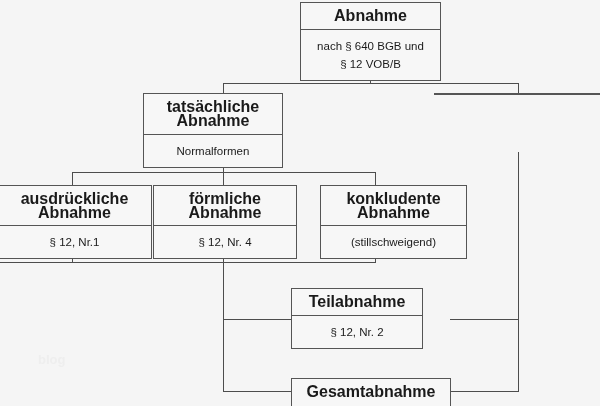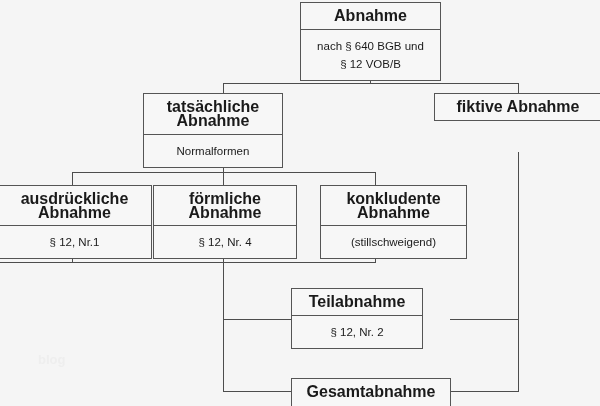"fiktive Abnahme" div.title { html: <div>fiktive Abnahme</div> -> none }
